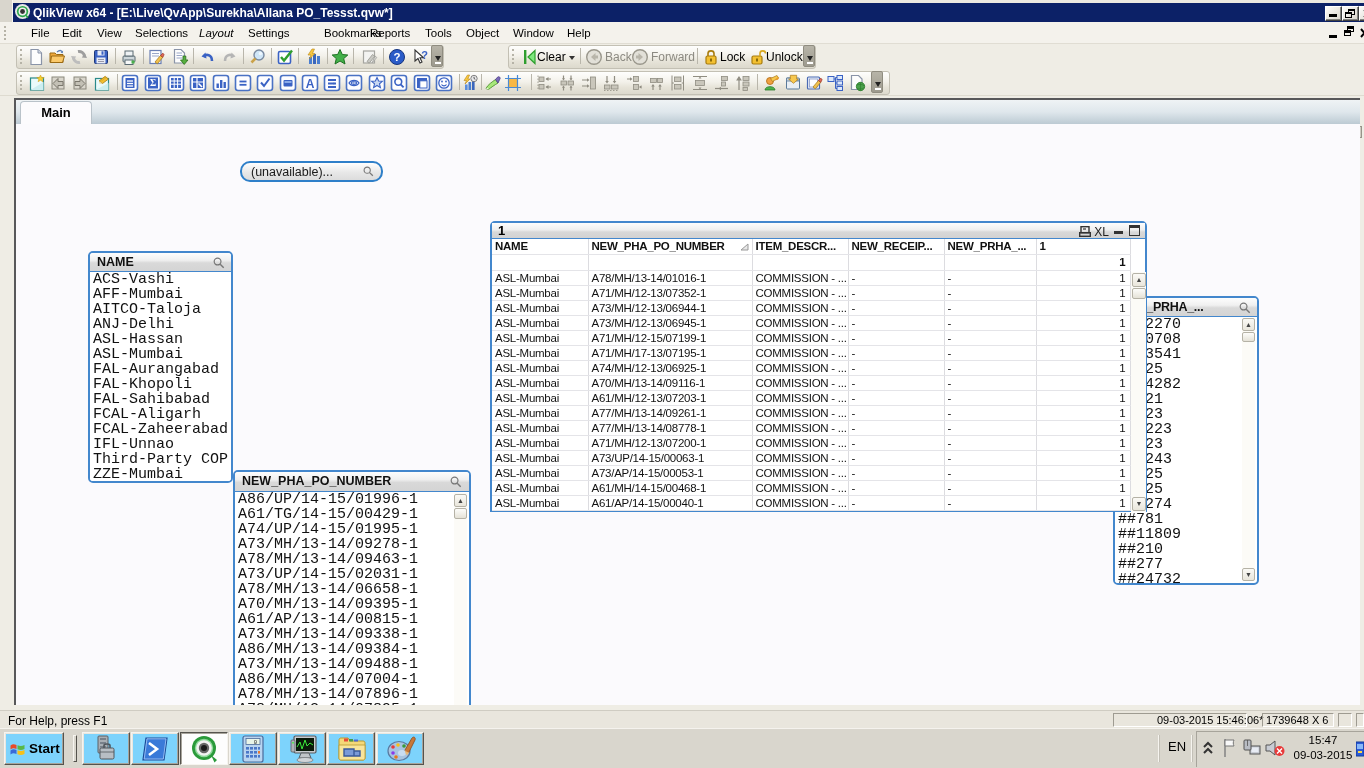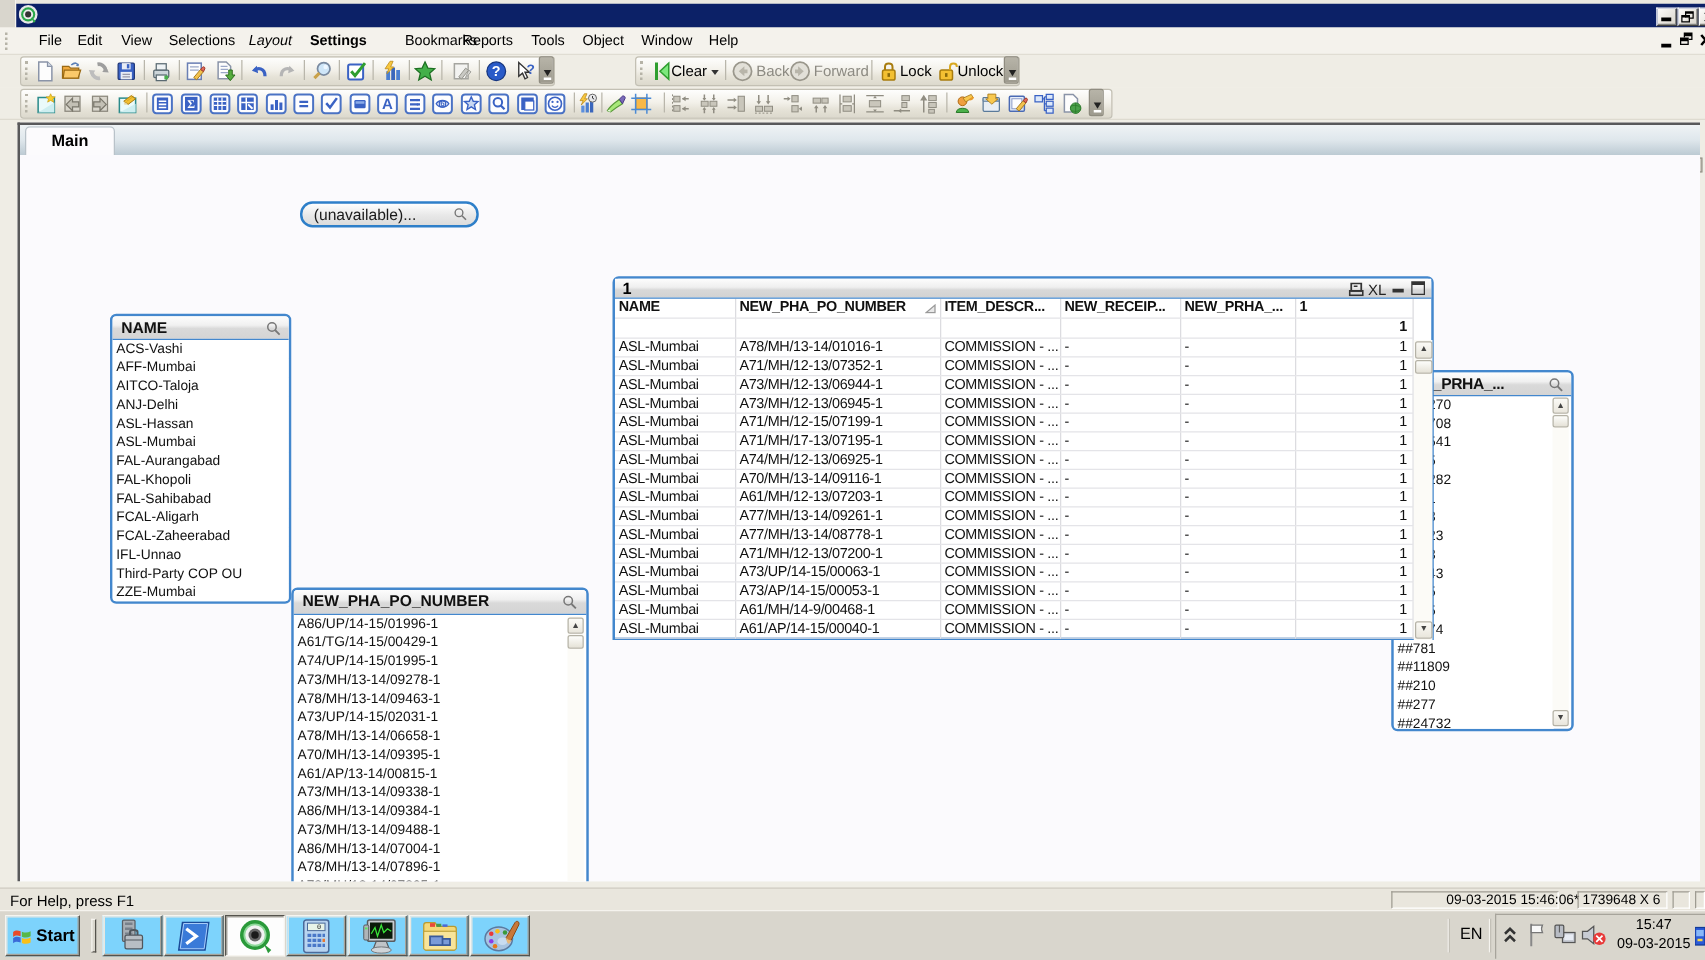"QlikView x64 -" div.abs { html: none -> <div>QlikView x64 - [E:\Live\QvApp\Surekha\Allana PO_Tessst.qvw*]</div> }
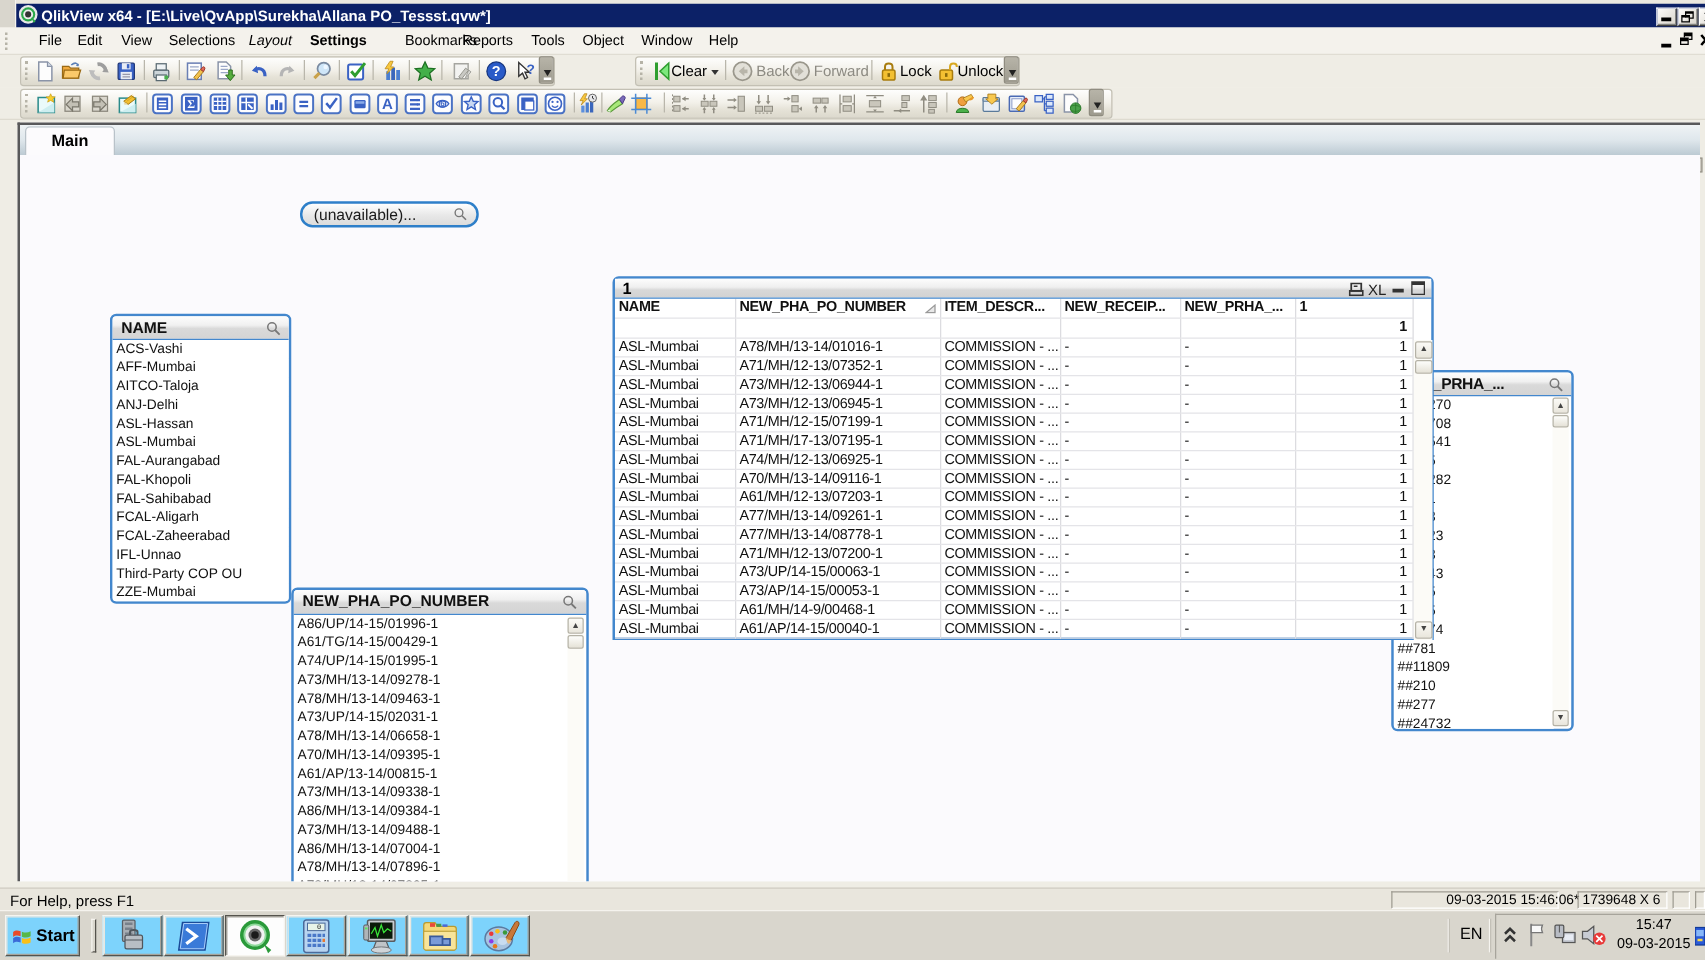"Settings" div.mi { font-weight: bold -> none }
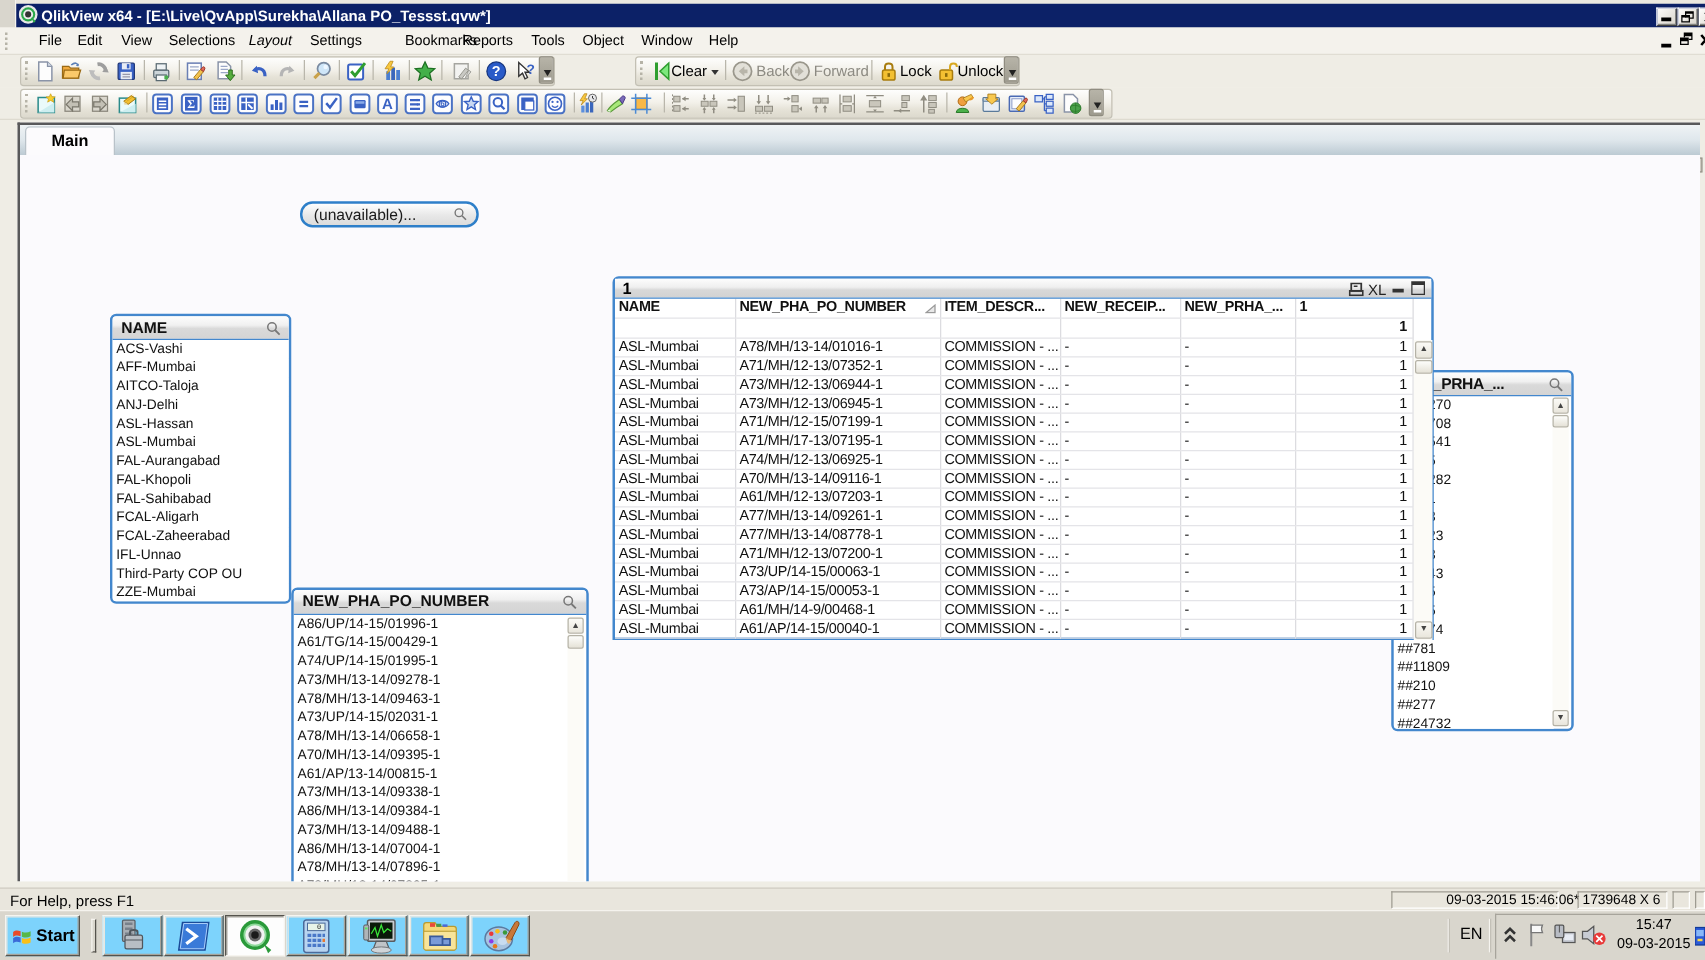"ACS-Vashi" .qitems { font-family: none -> Liberation Mono, monospace; font-size: 11px -> 15px }
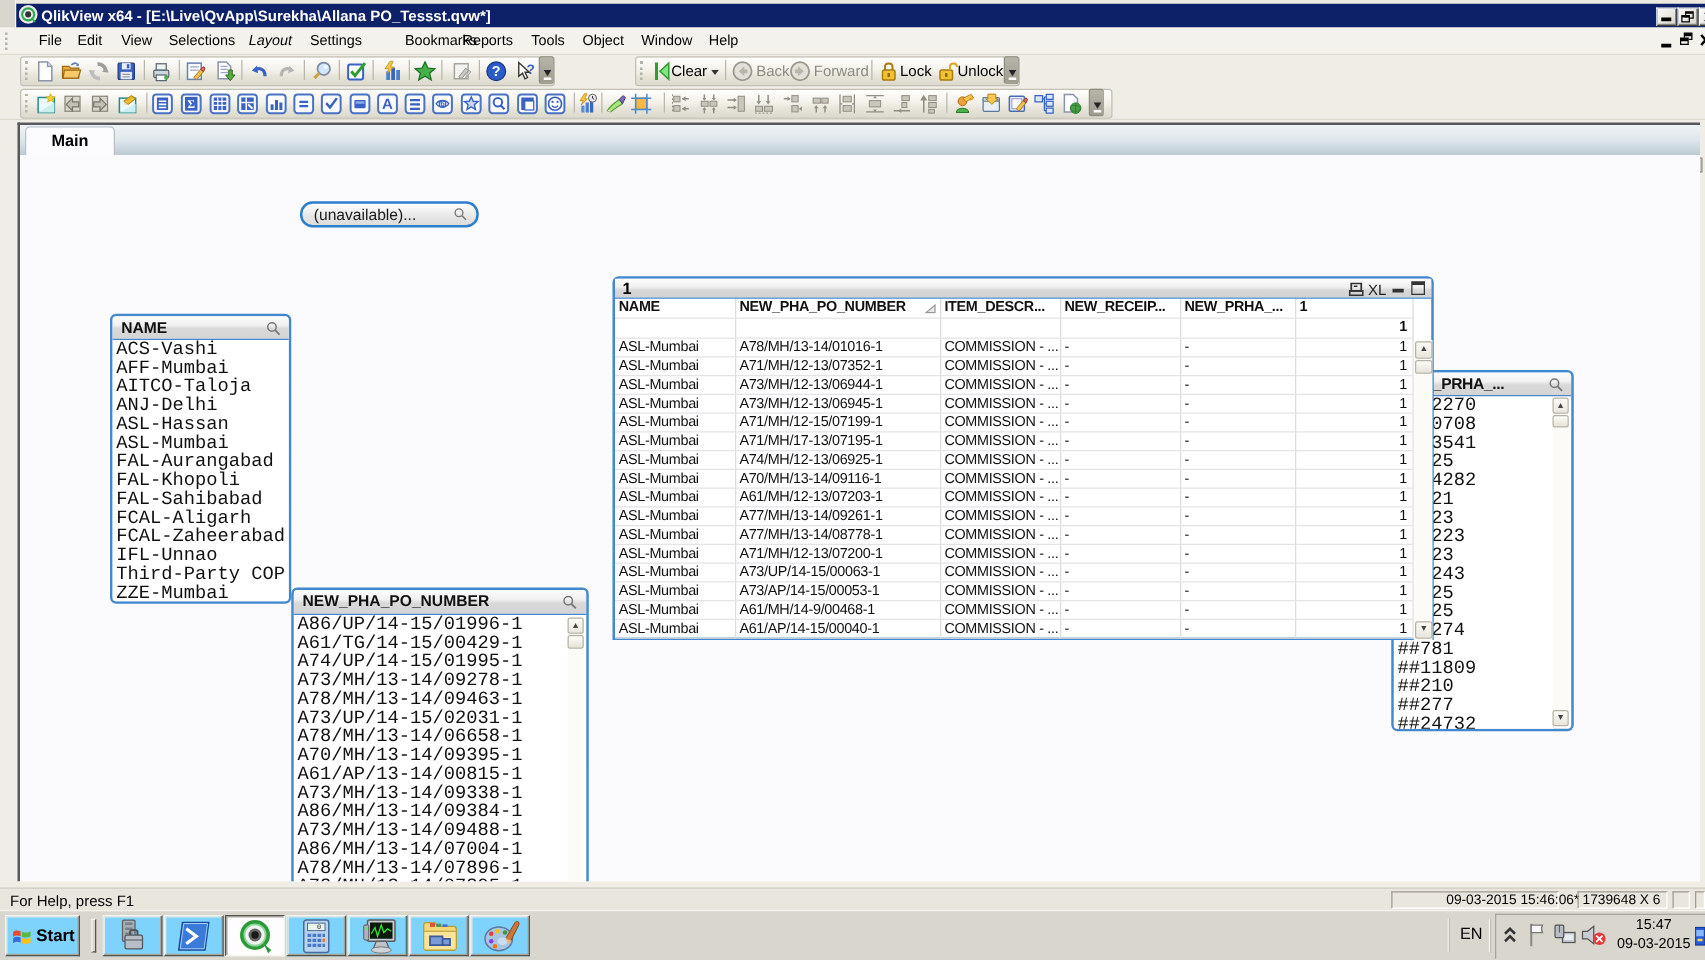"A61/MH/14-9/00468-1" td.c { text: A61/MH/14-9/00468-1 -> A61/MH/14-15/00468-1 }
